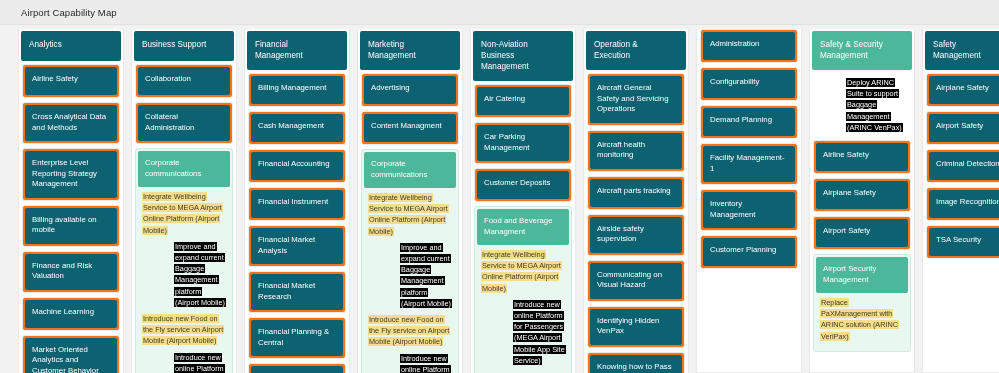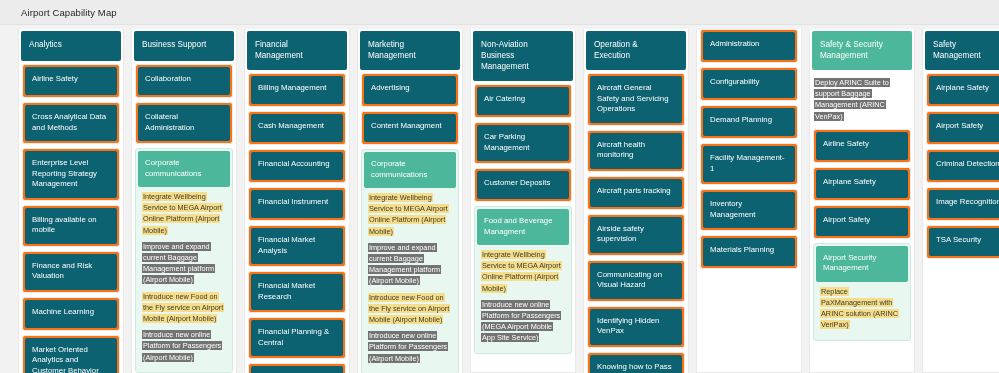"Deploy ARINC Suite to support" .task.teal span.t { background: #737373 -> #000000; margin-left: none -> 32px }
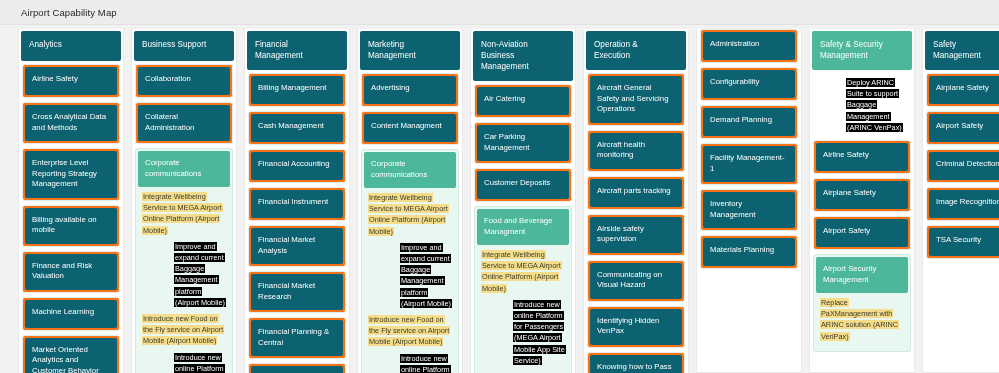"Materials Planning" div.card-head { text: Materials -> Customer }
